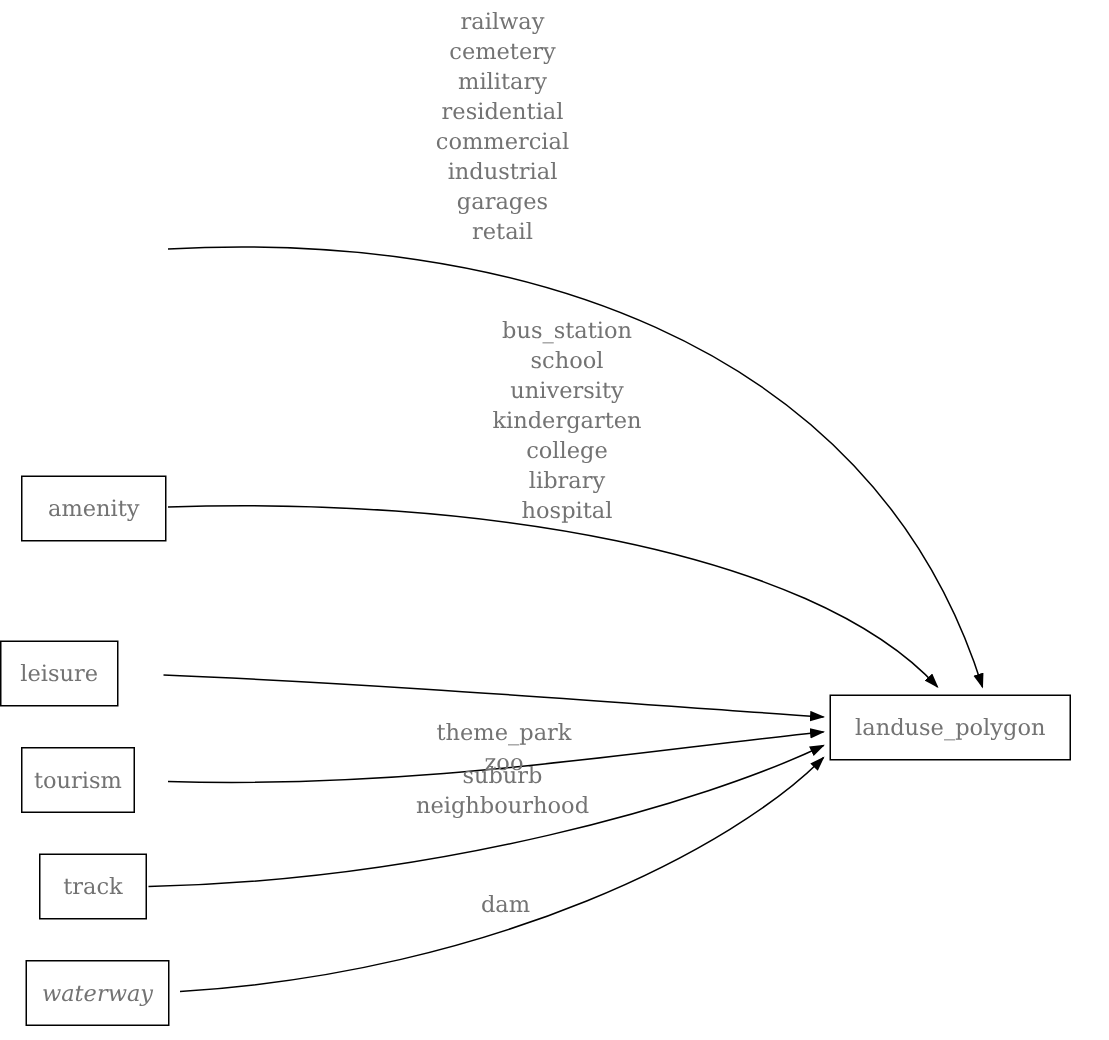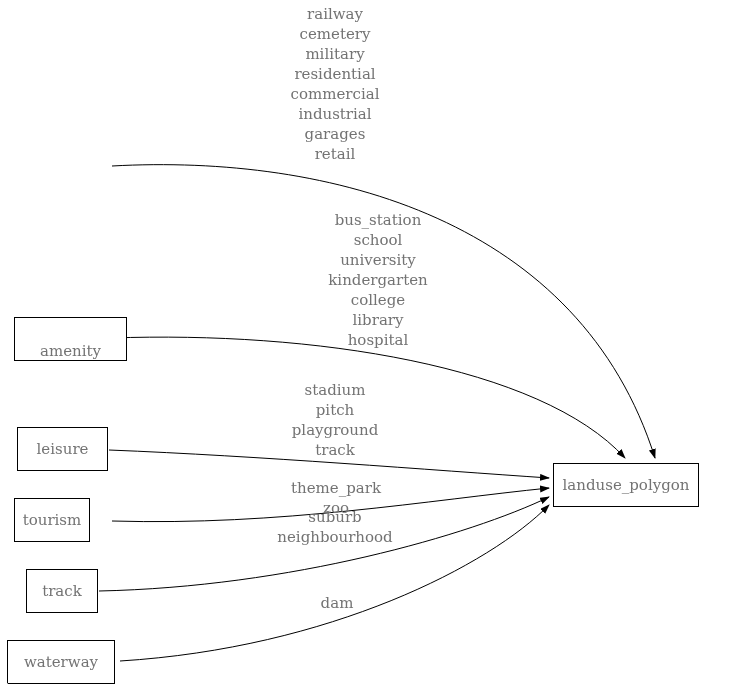"amenity" div.node { align-items: flex-end -> none; width: 113px -> 97px }
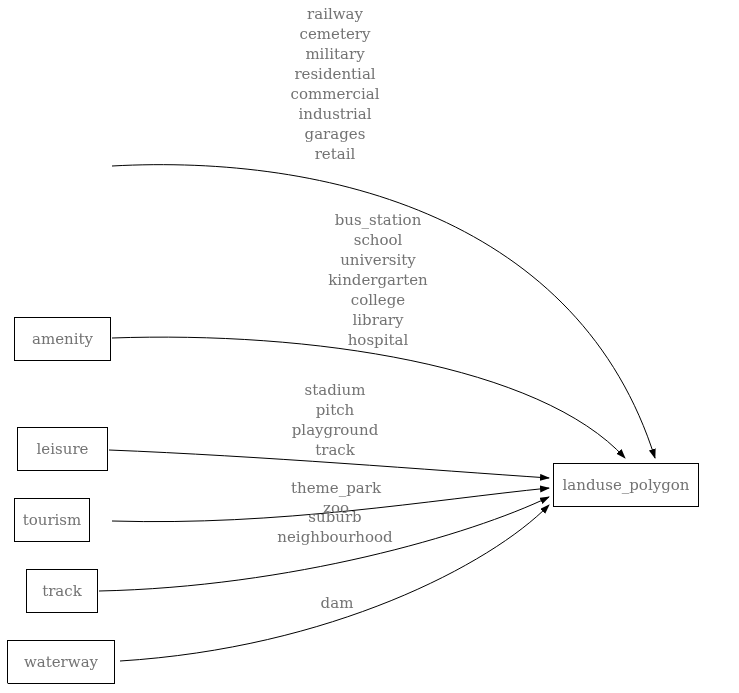"stadium" div.edge-label { html: <div>stadium pitch playground track</div> -> none }
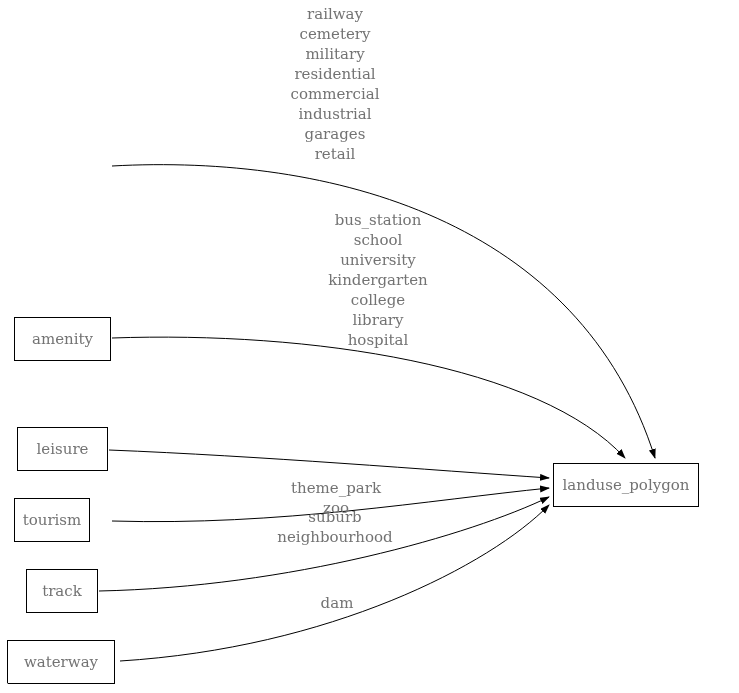"leisure" div.node { left: 17px -> 0; width: 91px -> 79px }
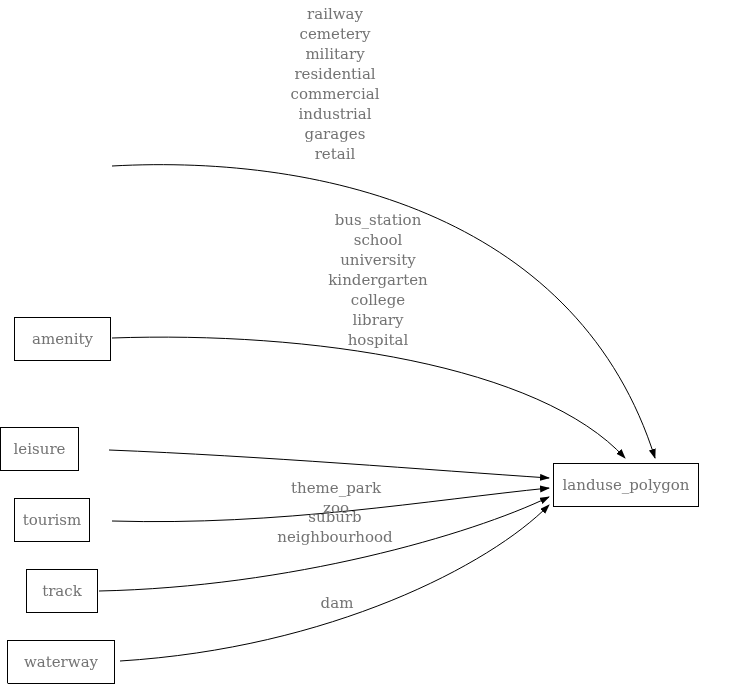"landuse_polygon" div.node { width: 146px -> 161px }
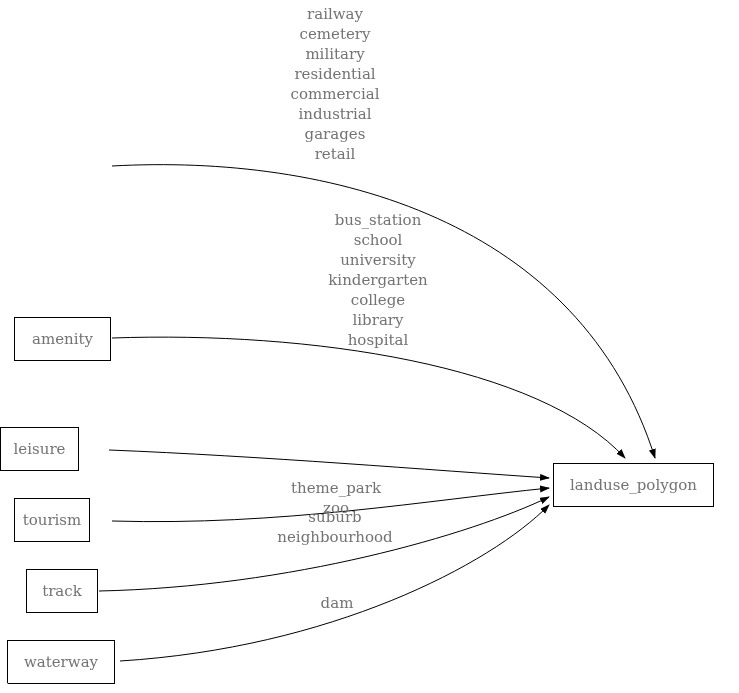"waterway" div.node { font-style: none -> italic; left: 7px -> 17px; width: 108px -> 96px }
